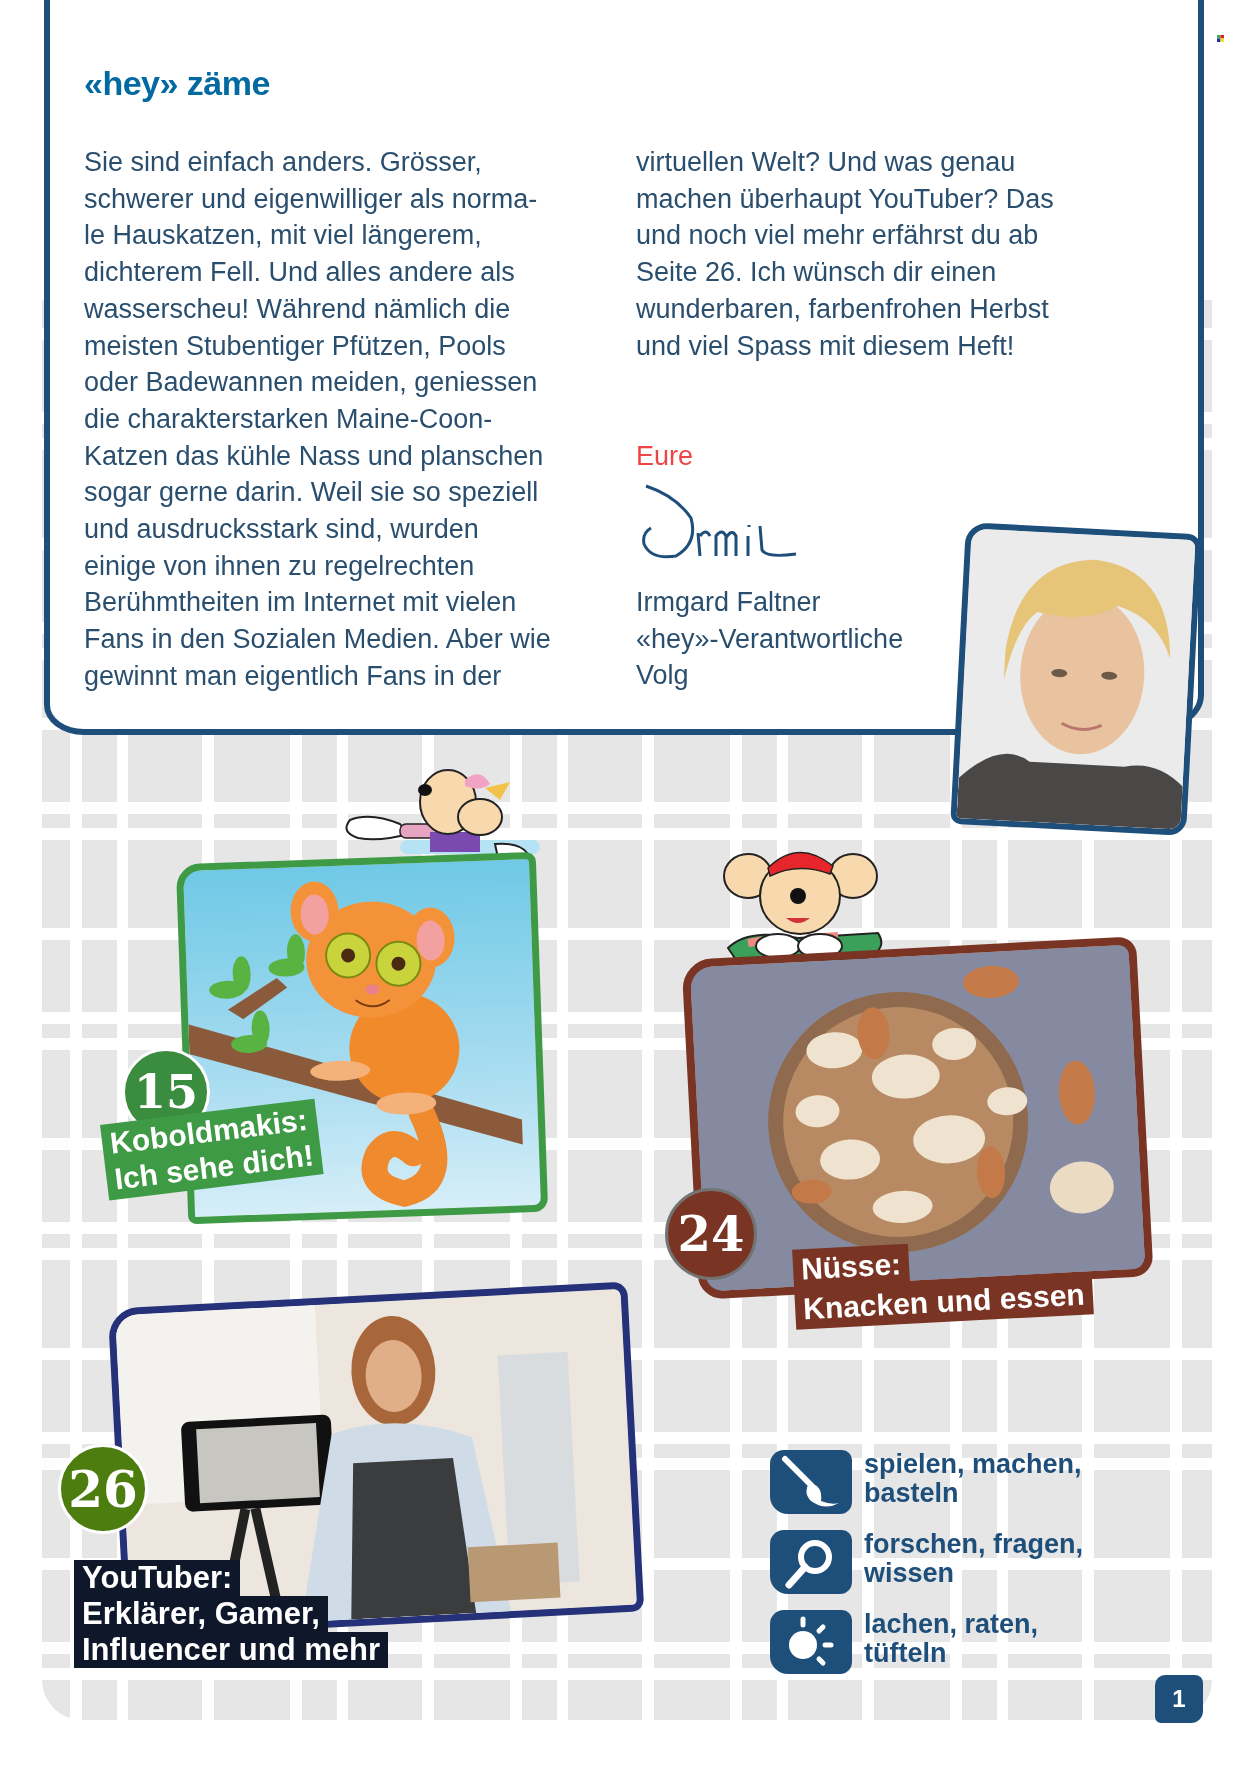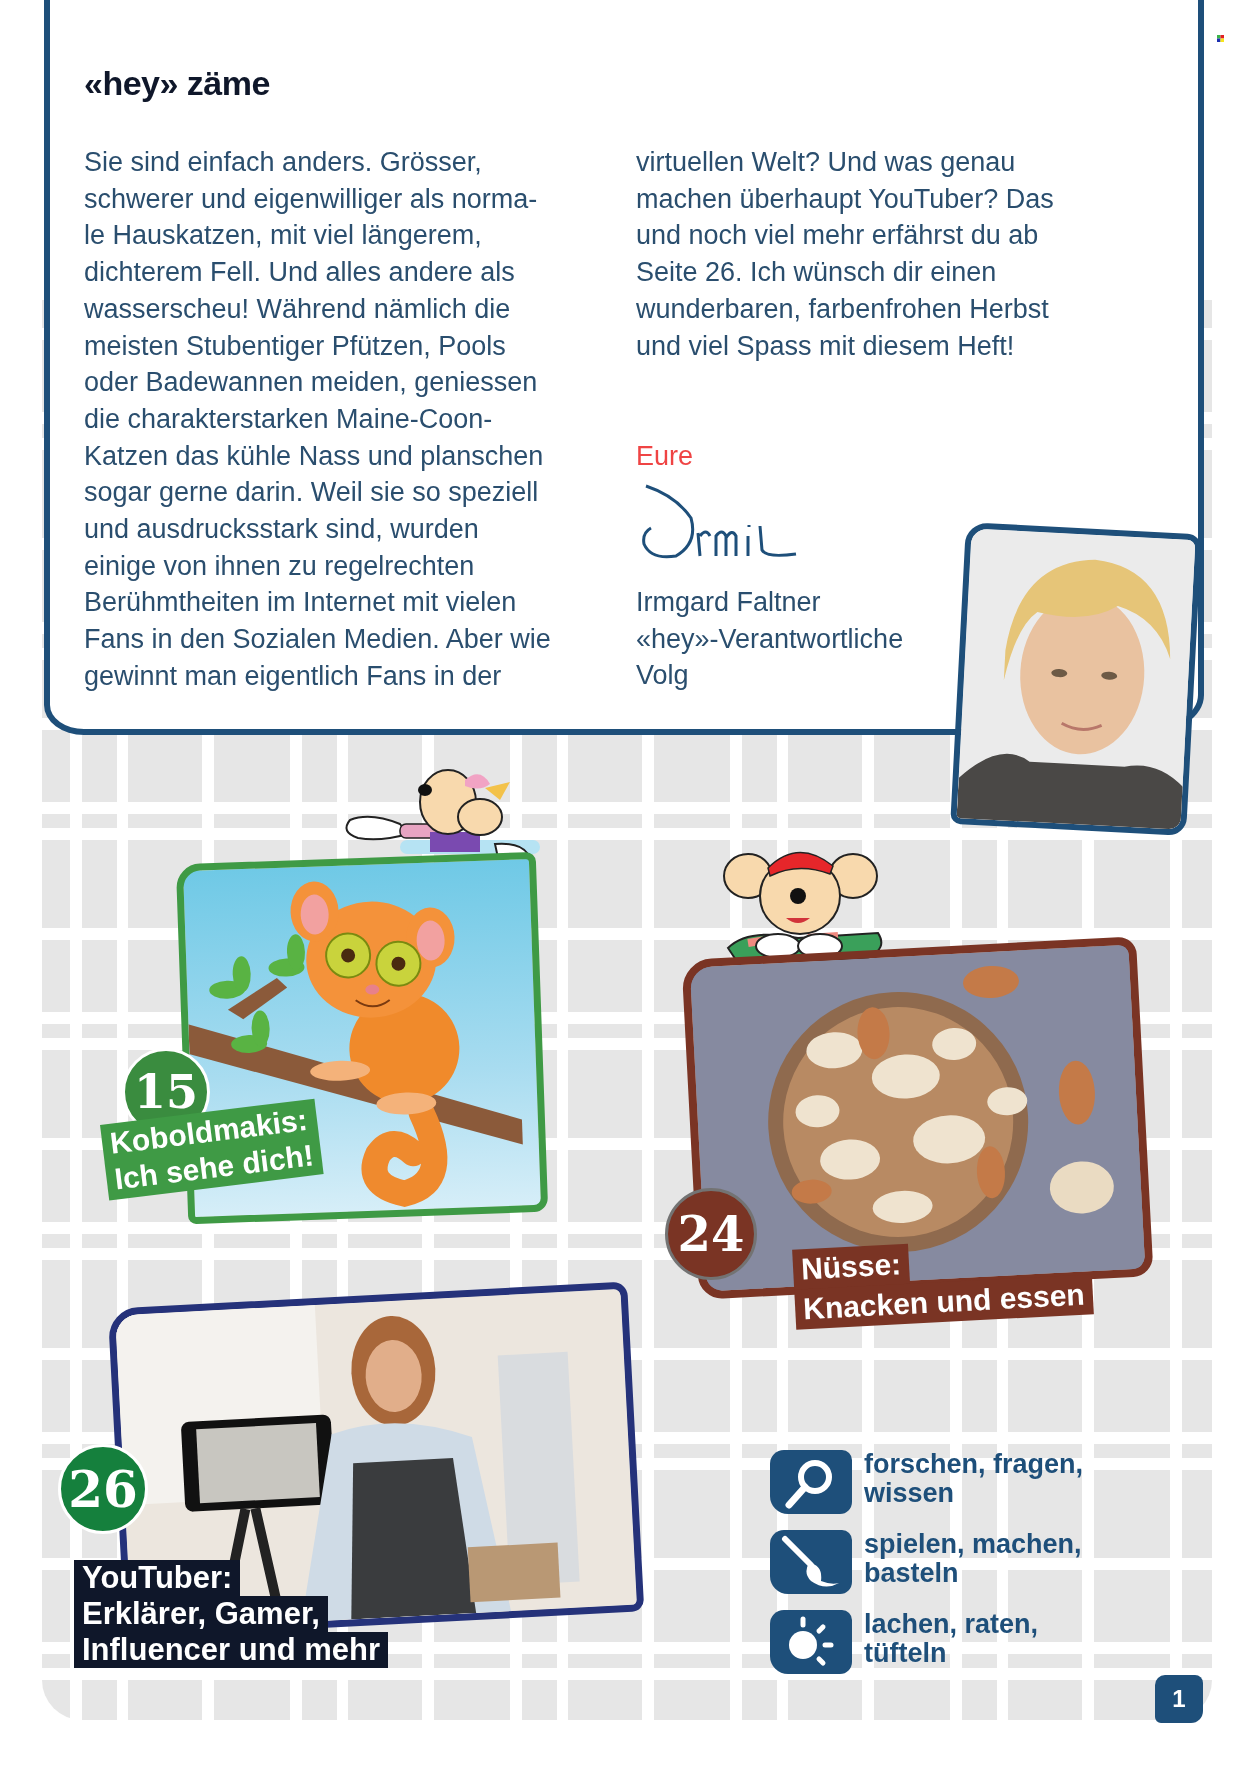"«hey» zäme" .letter-title { color: #0f172a -> #0369a1 }
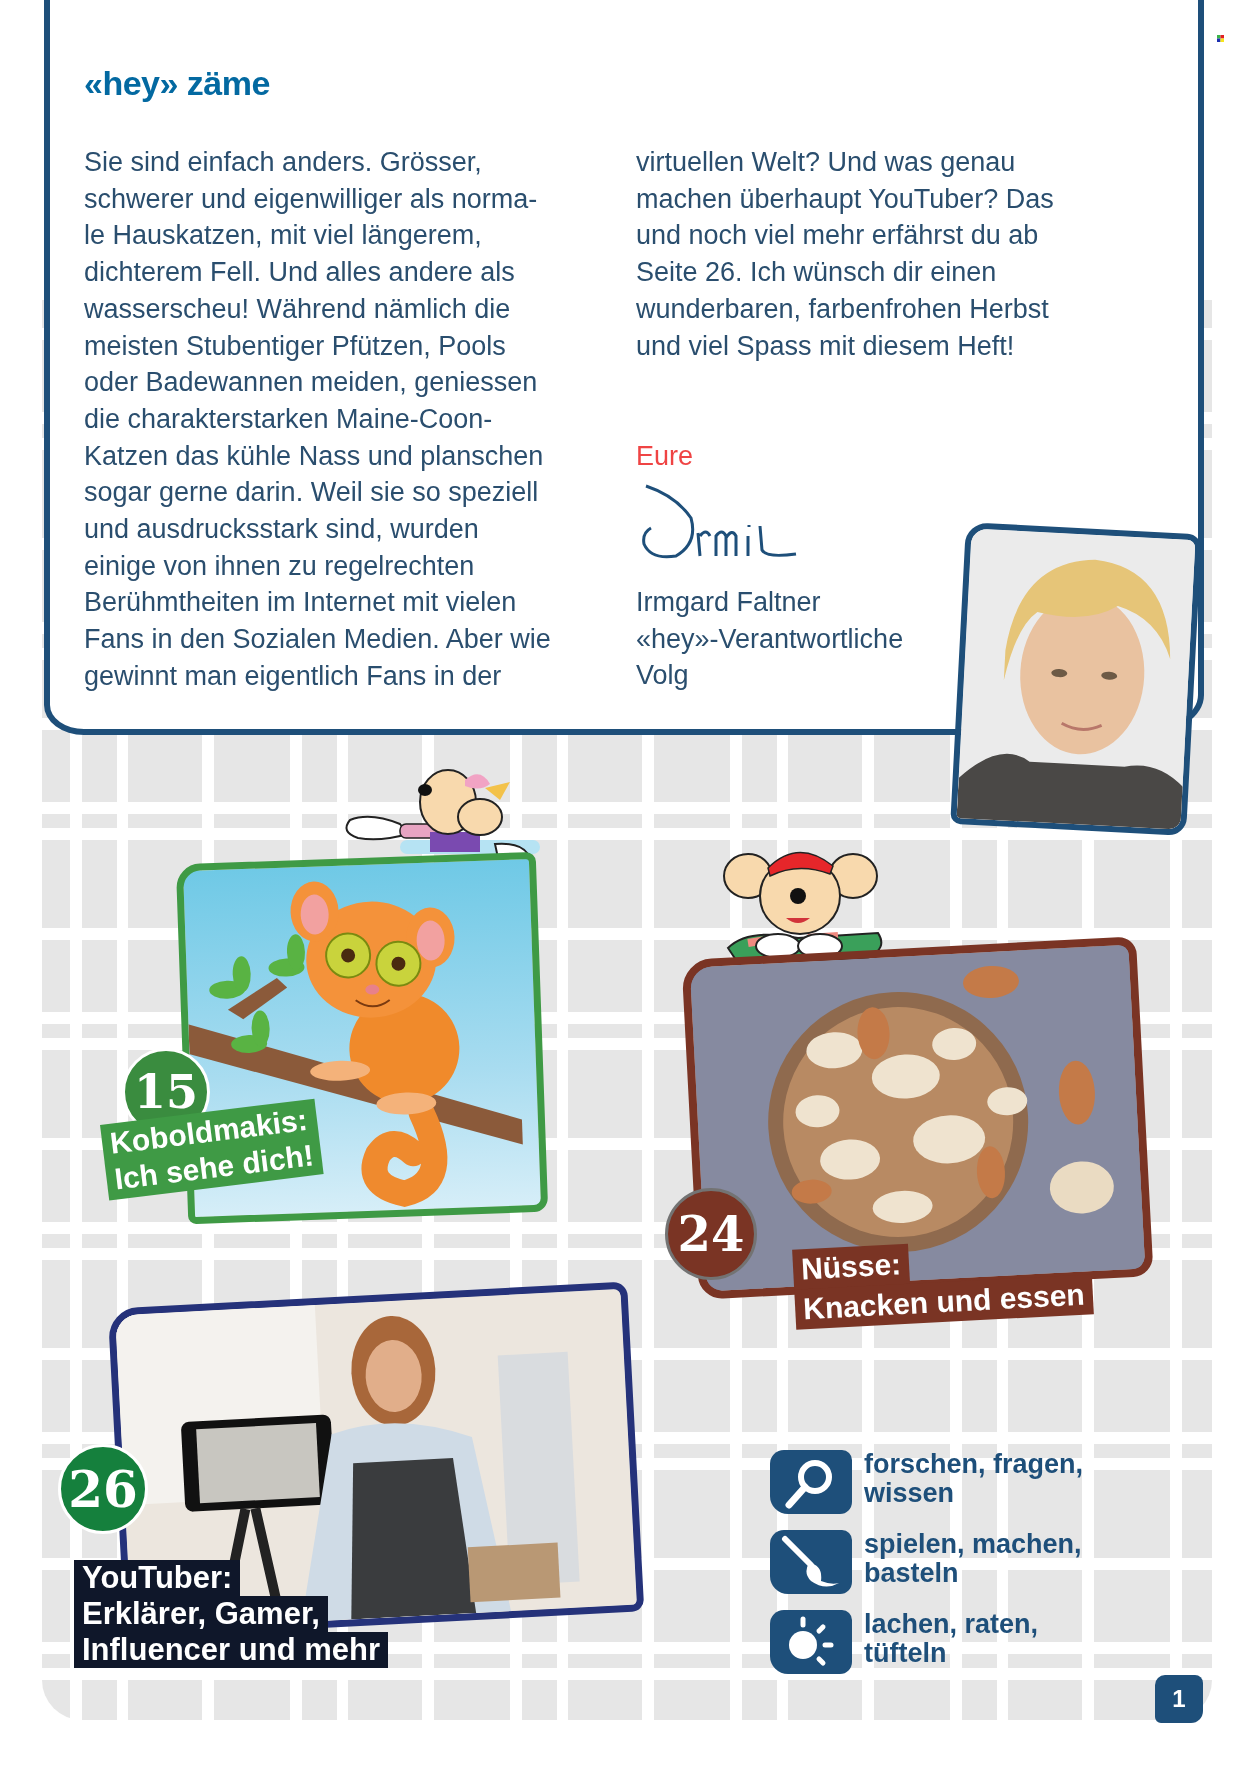"26" .badge-26 { background: #15803d -> #4d7c0f }
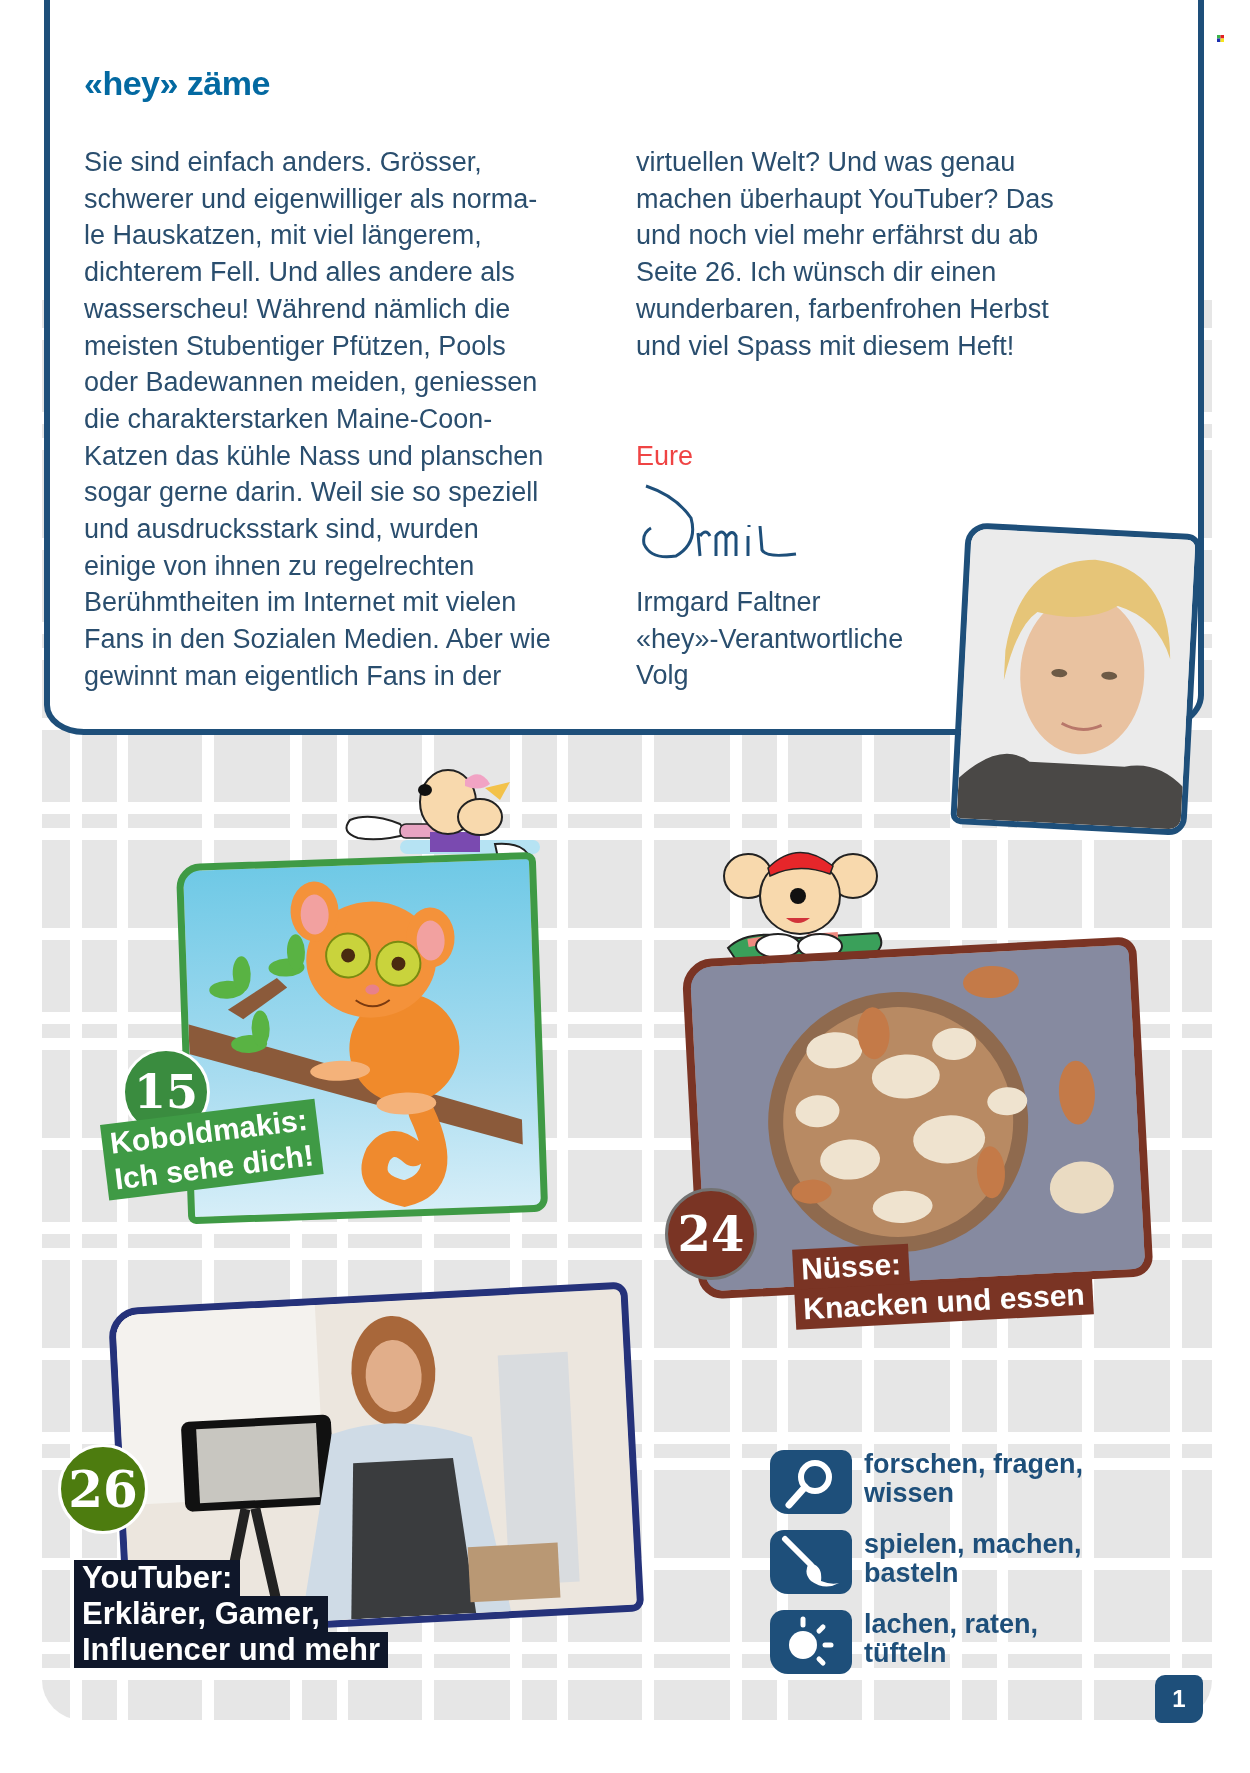"forschen, fragen," div.legend-item { order: before "spielen, machen," -> after "spielen, machen," }
